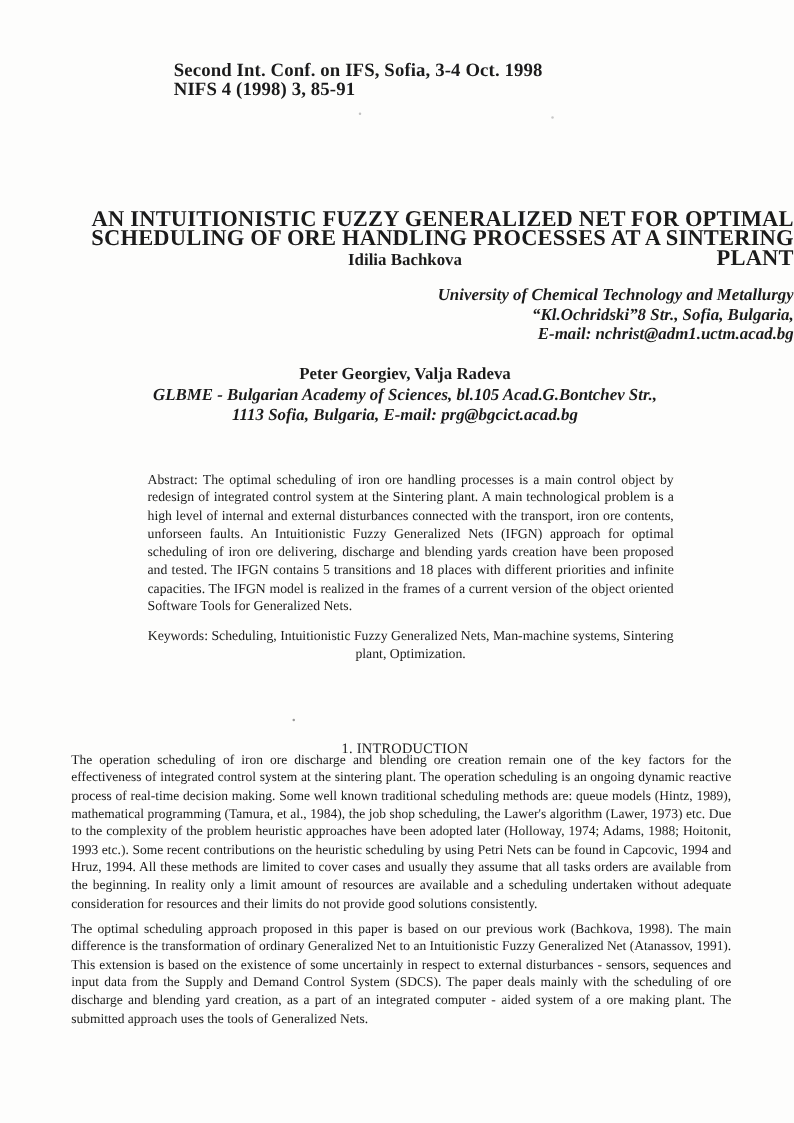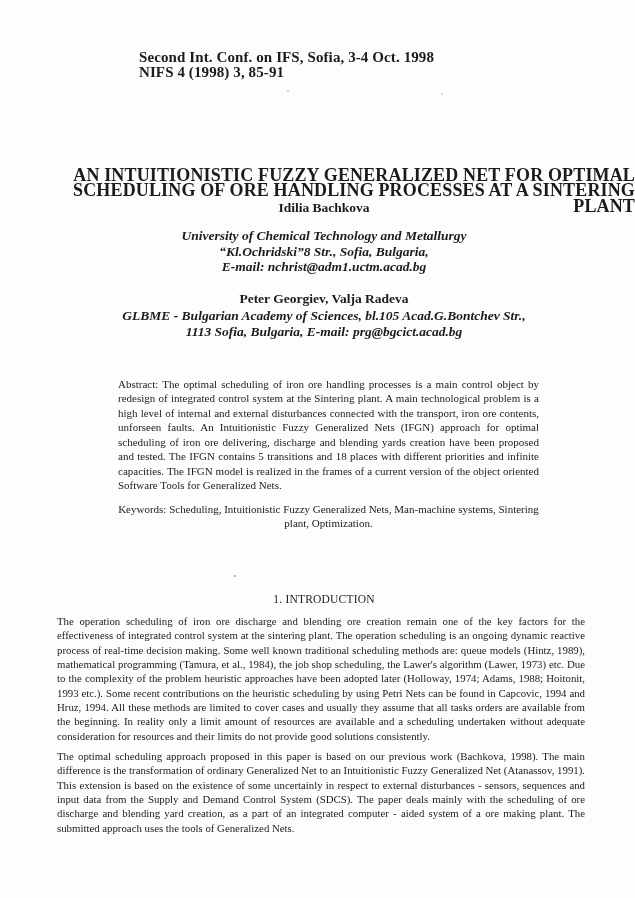"University of Chemical Technology and" .affiliation-1 { text-align: none -> right }
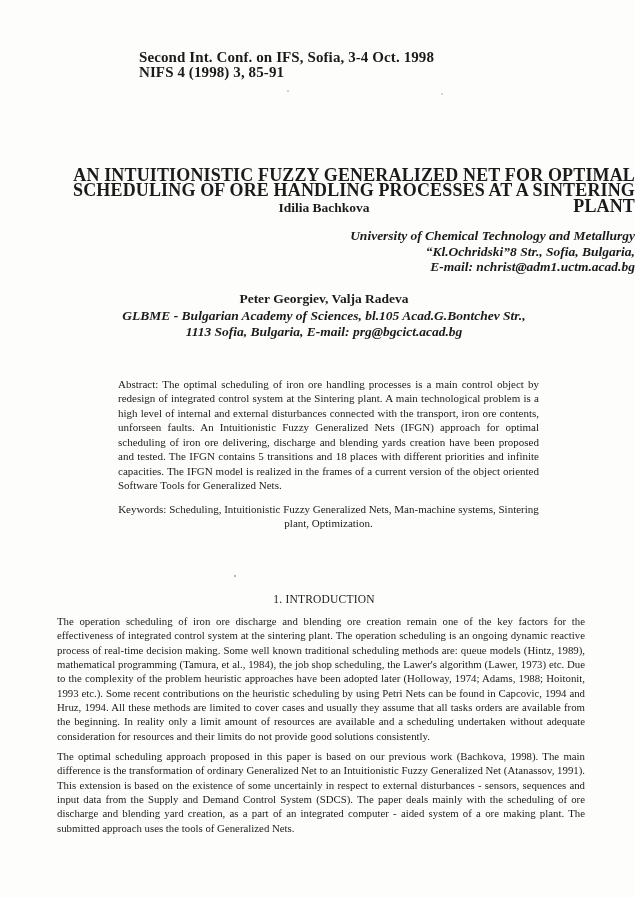"The operation scheduling of iron" .body-text { top: 614px -> 601px }
